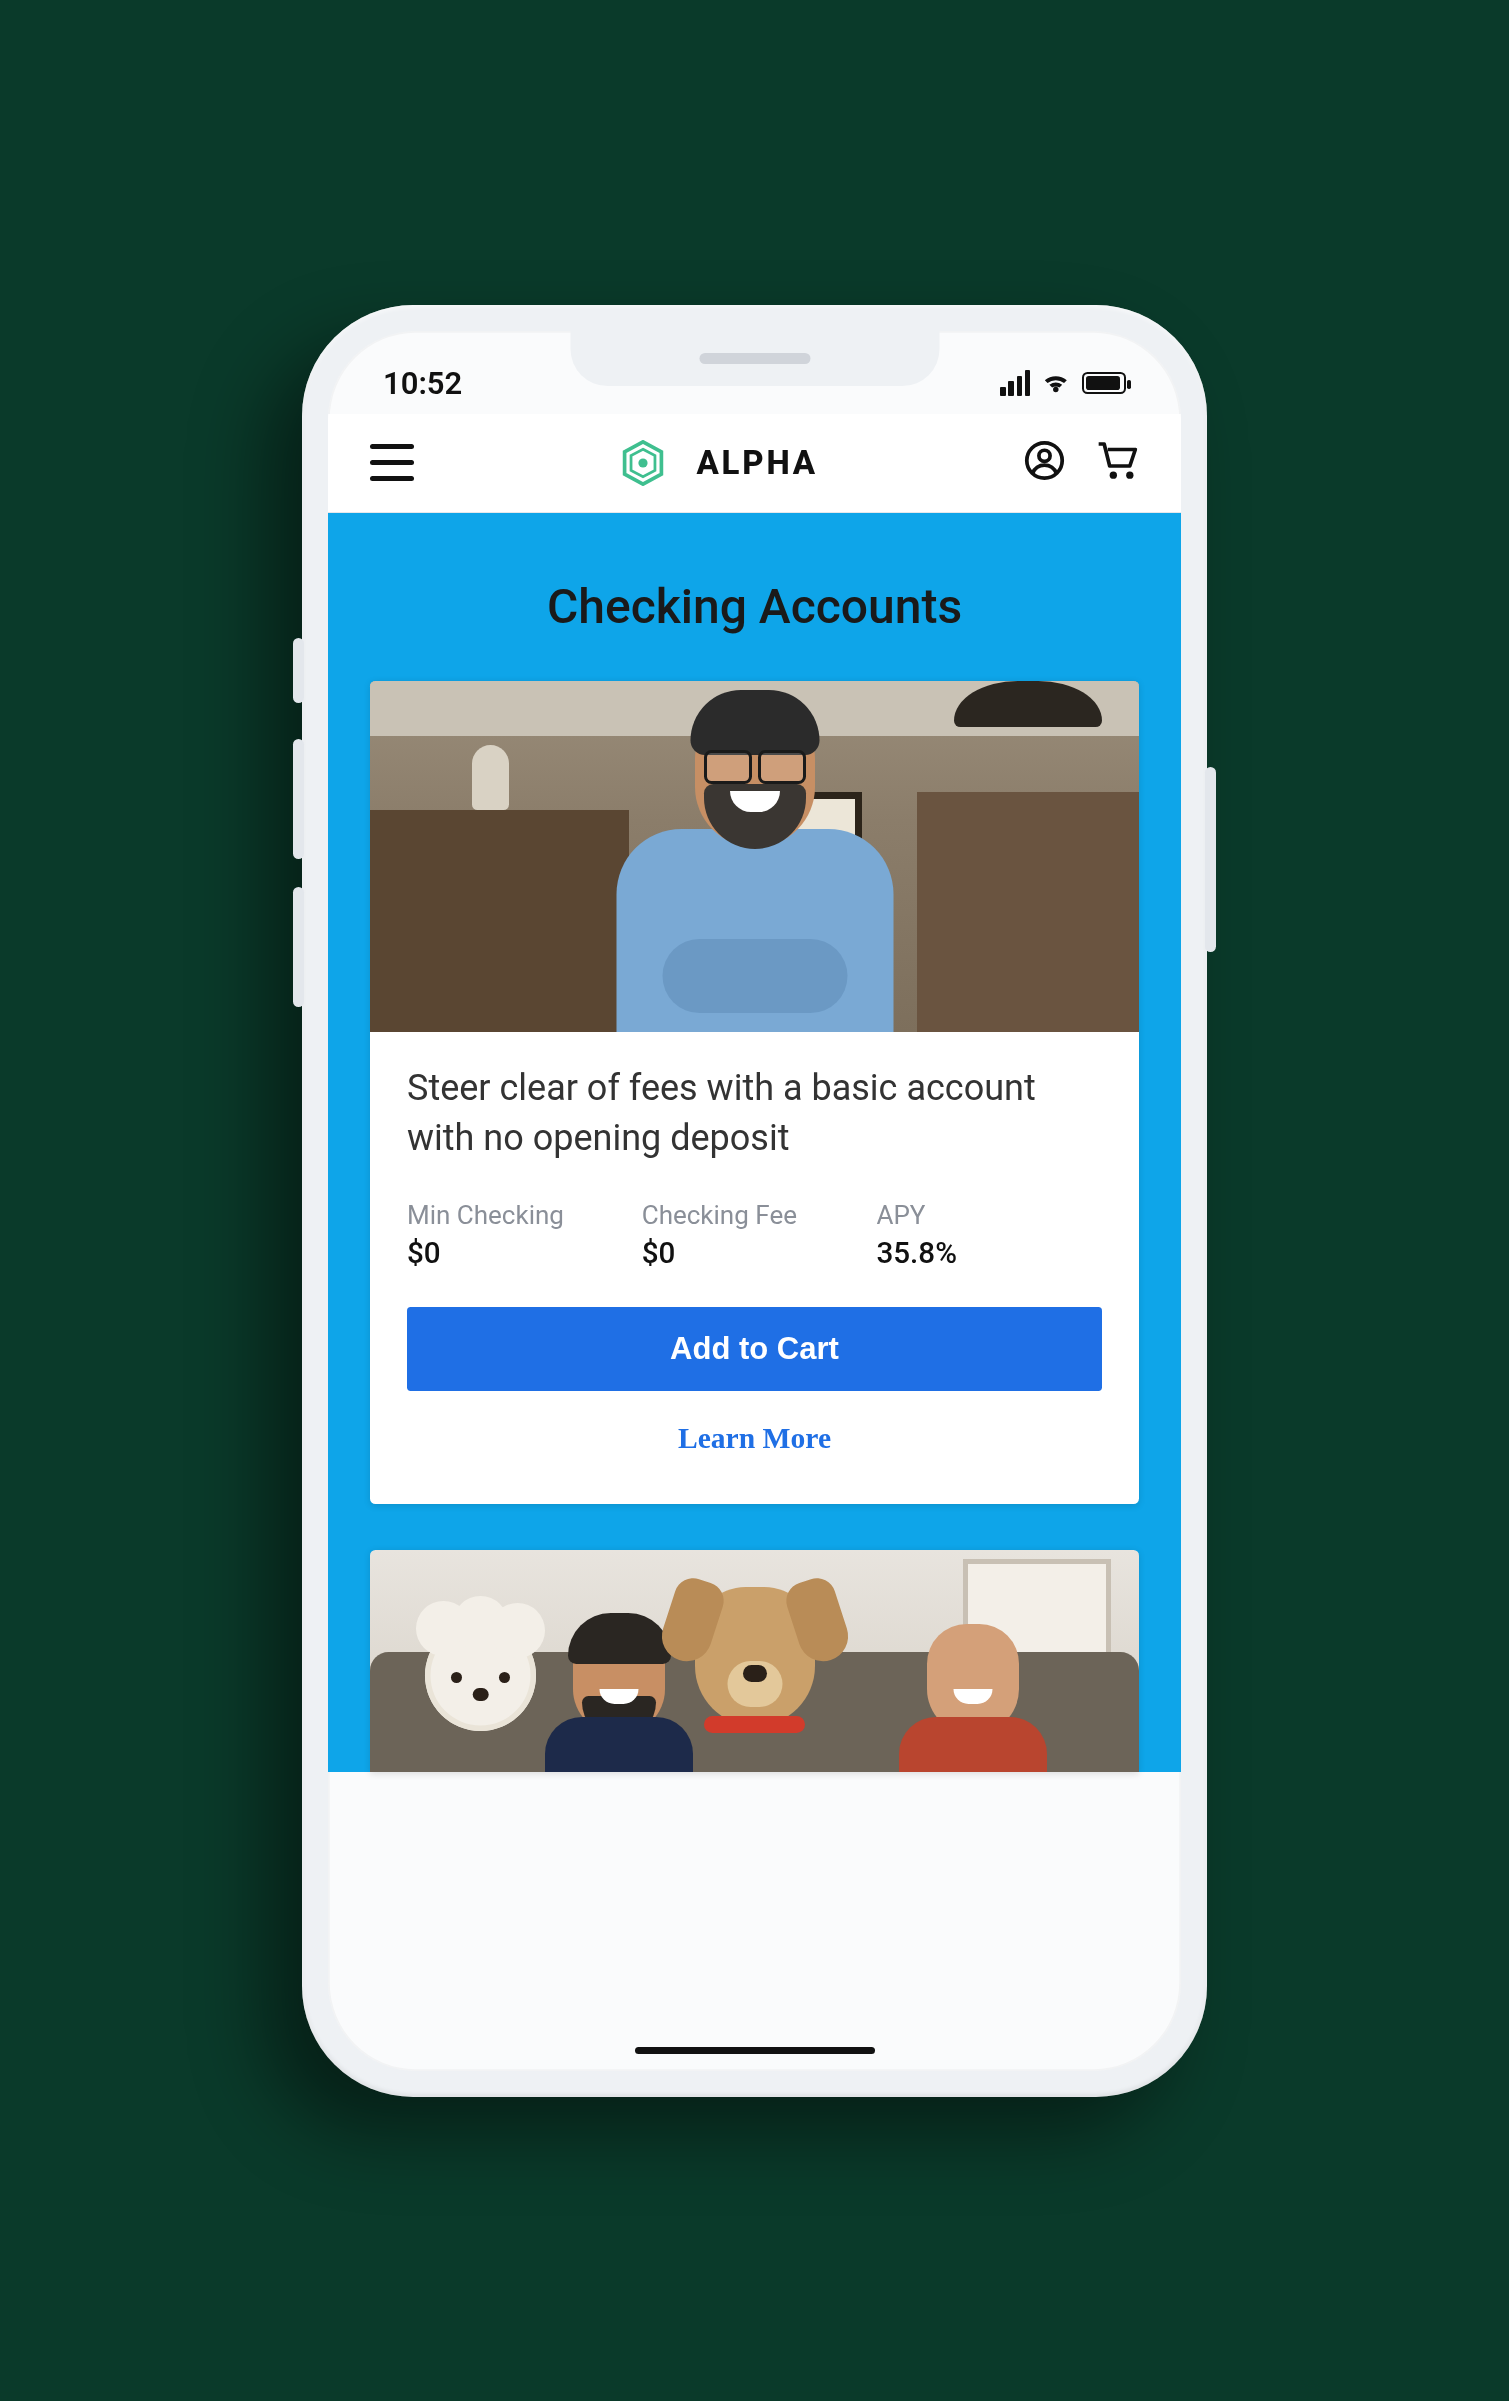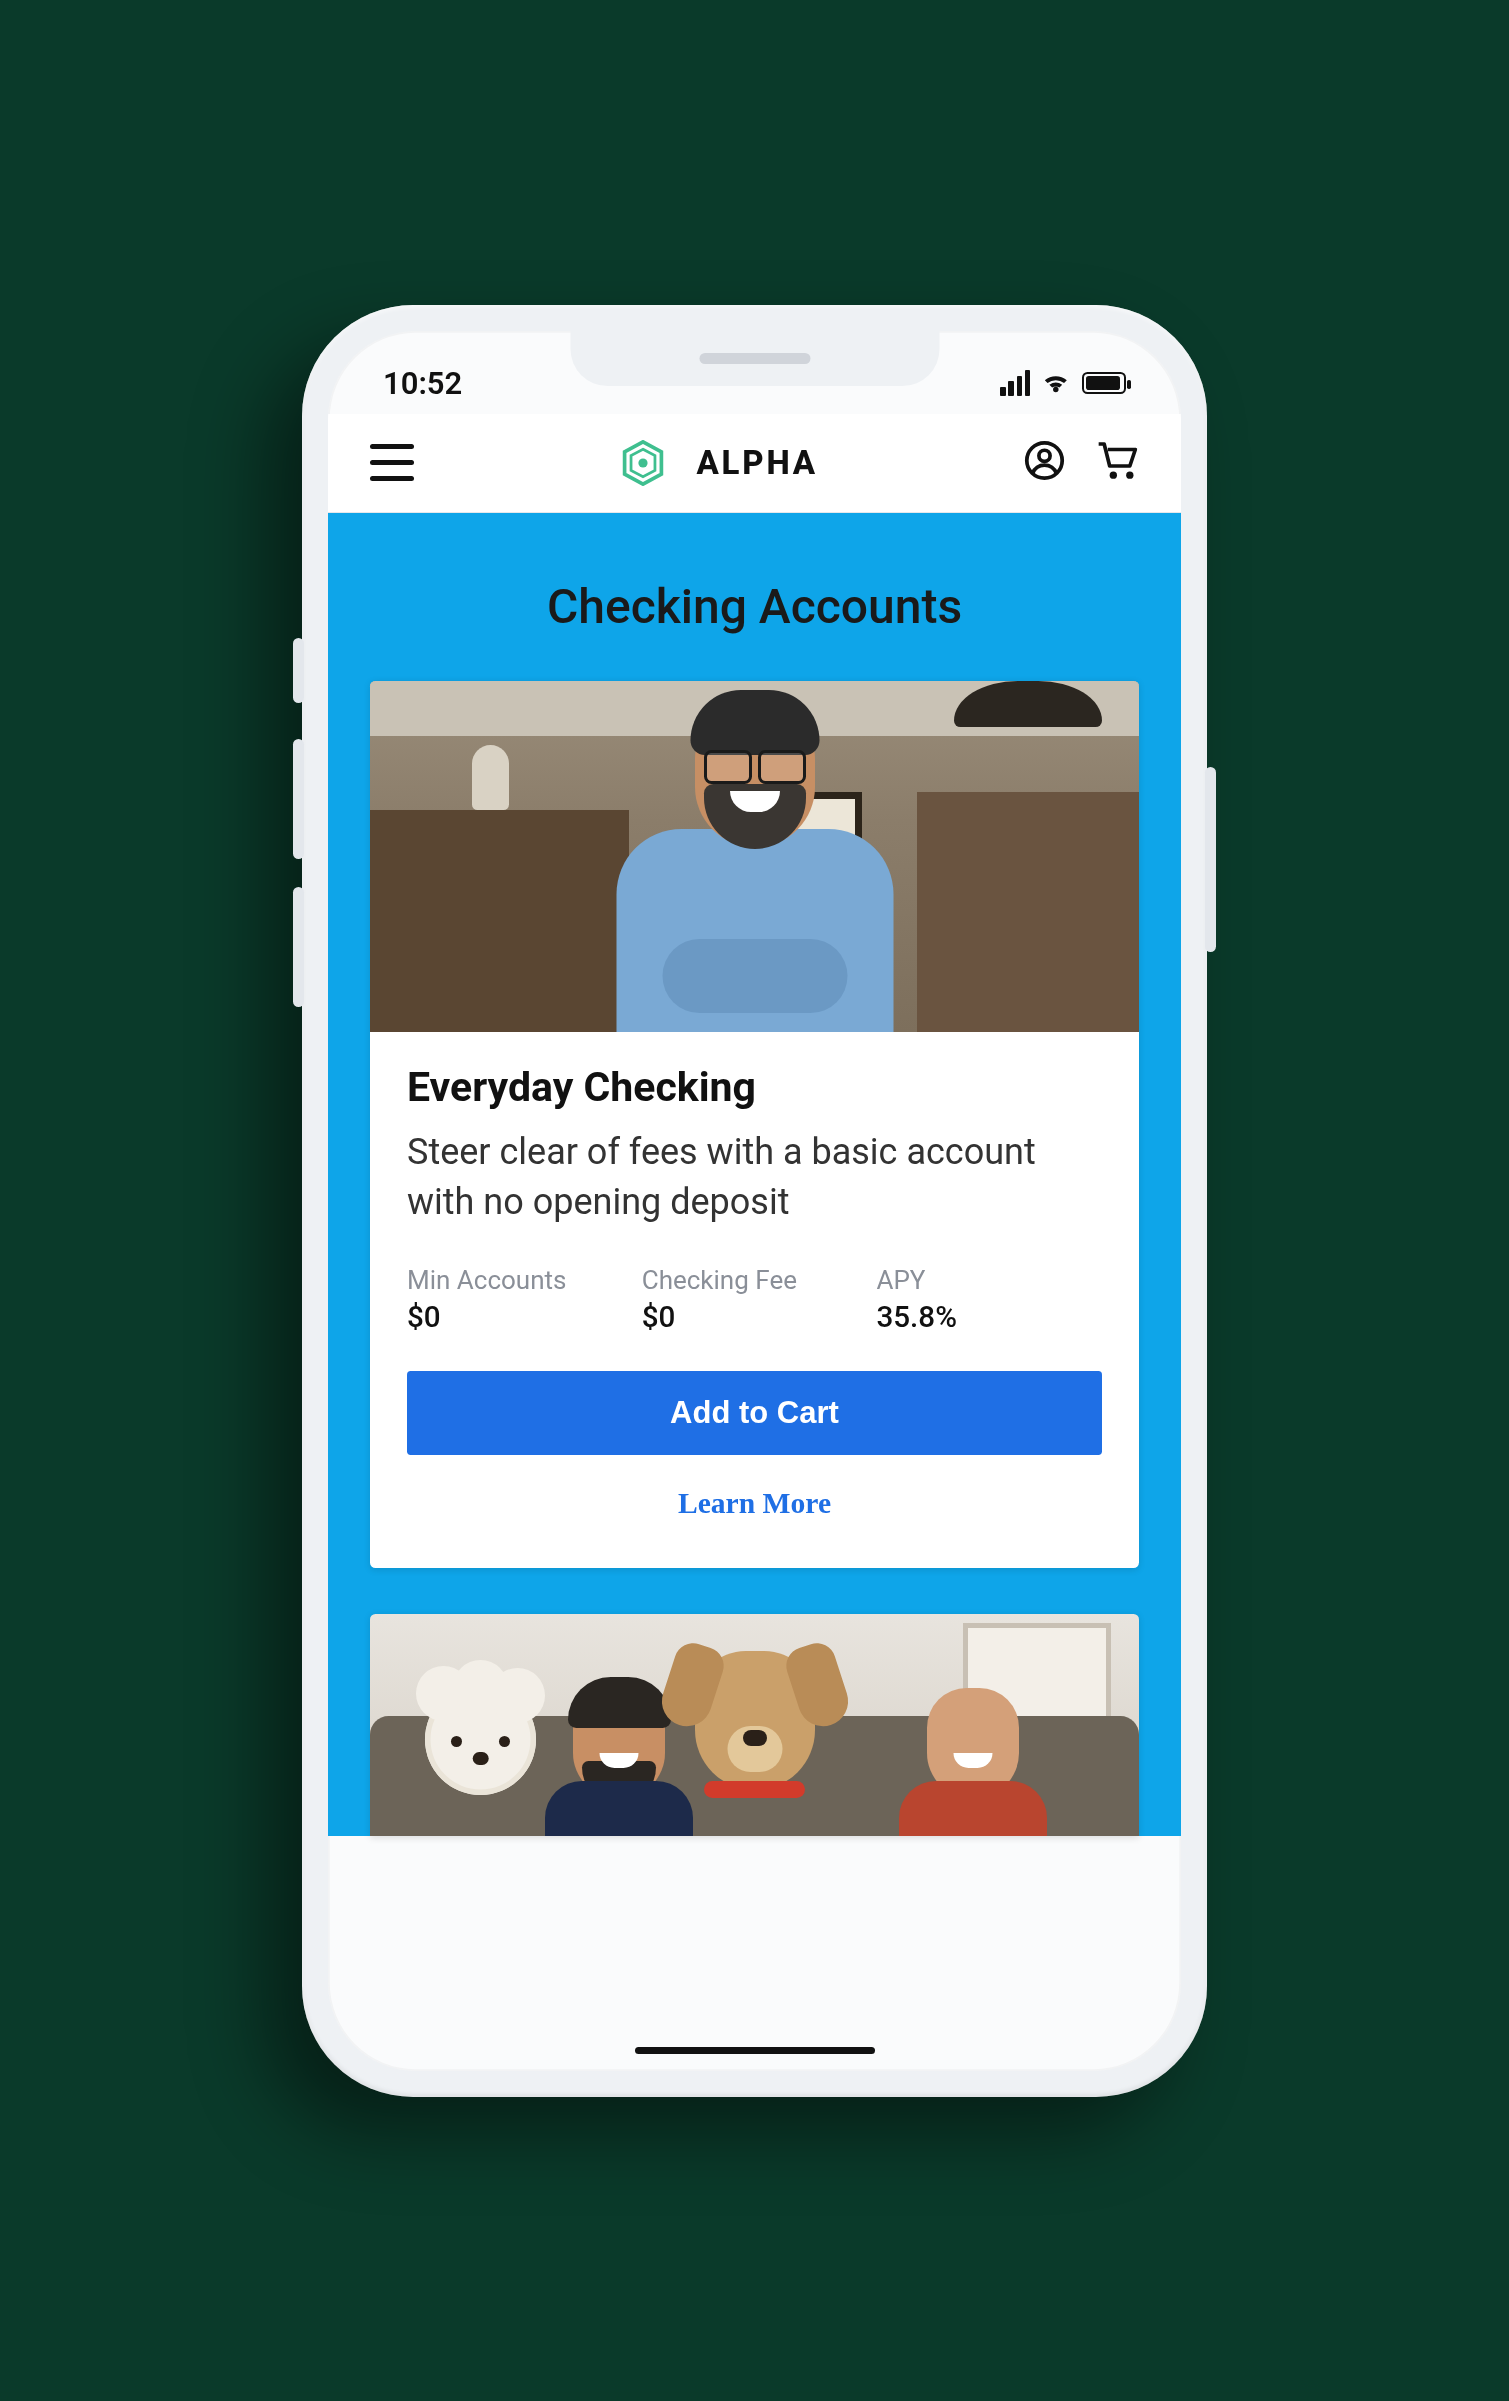"Everyday Checking" h2.card-title { html: <h2>Everyday Checking</h2> -> none }
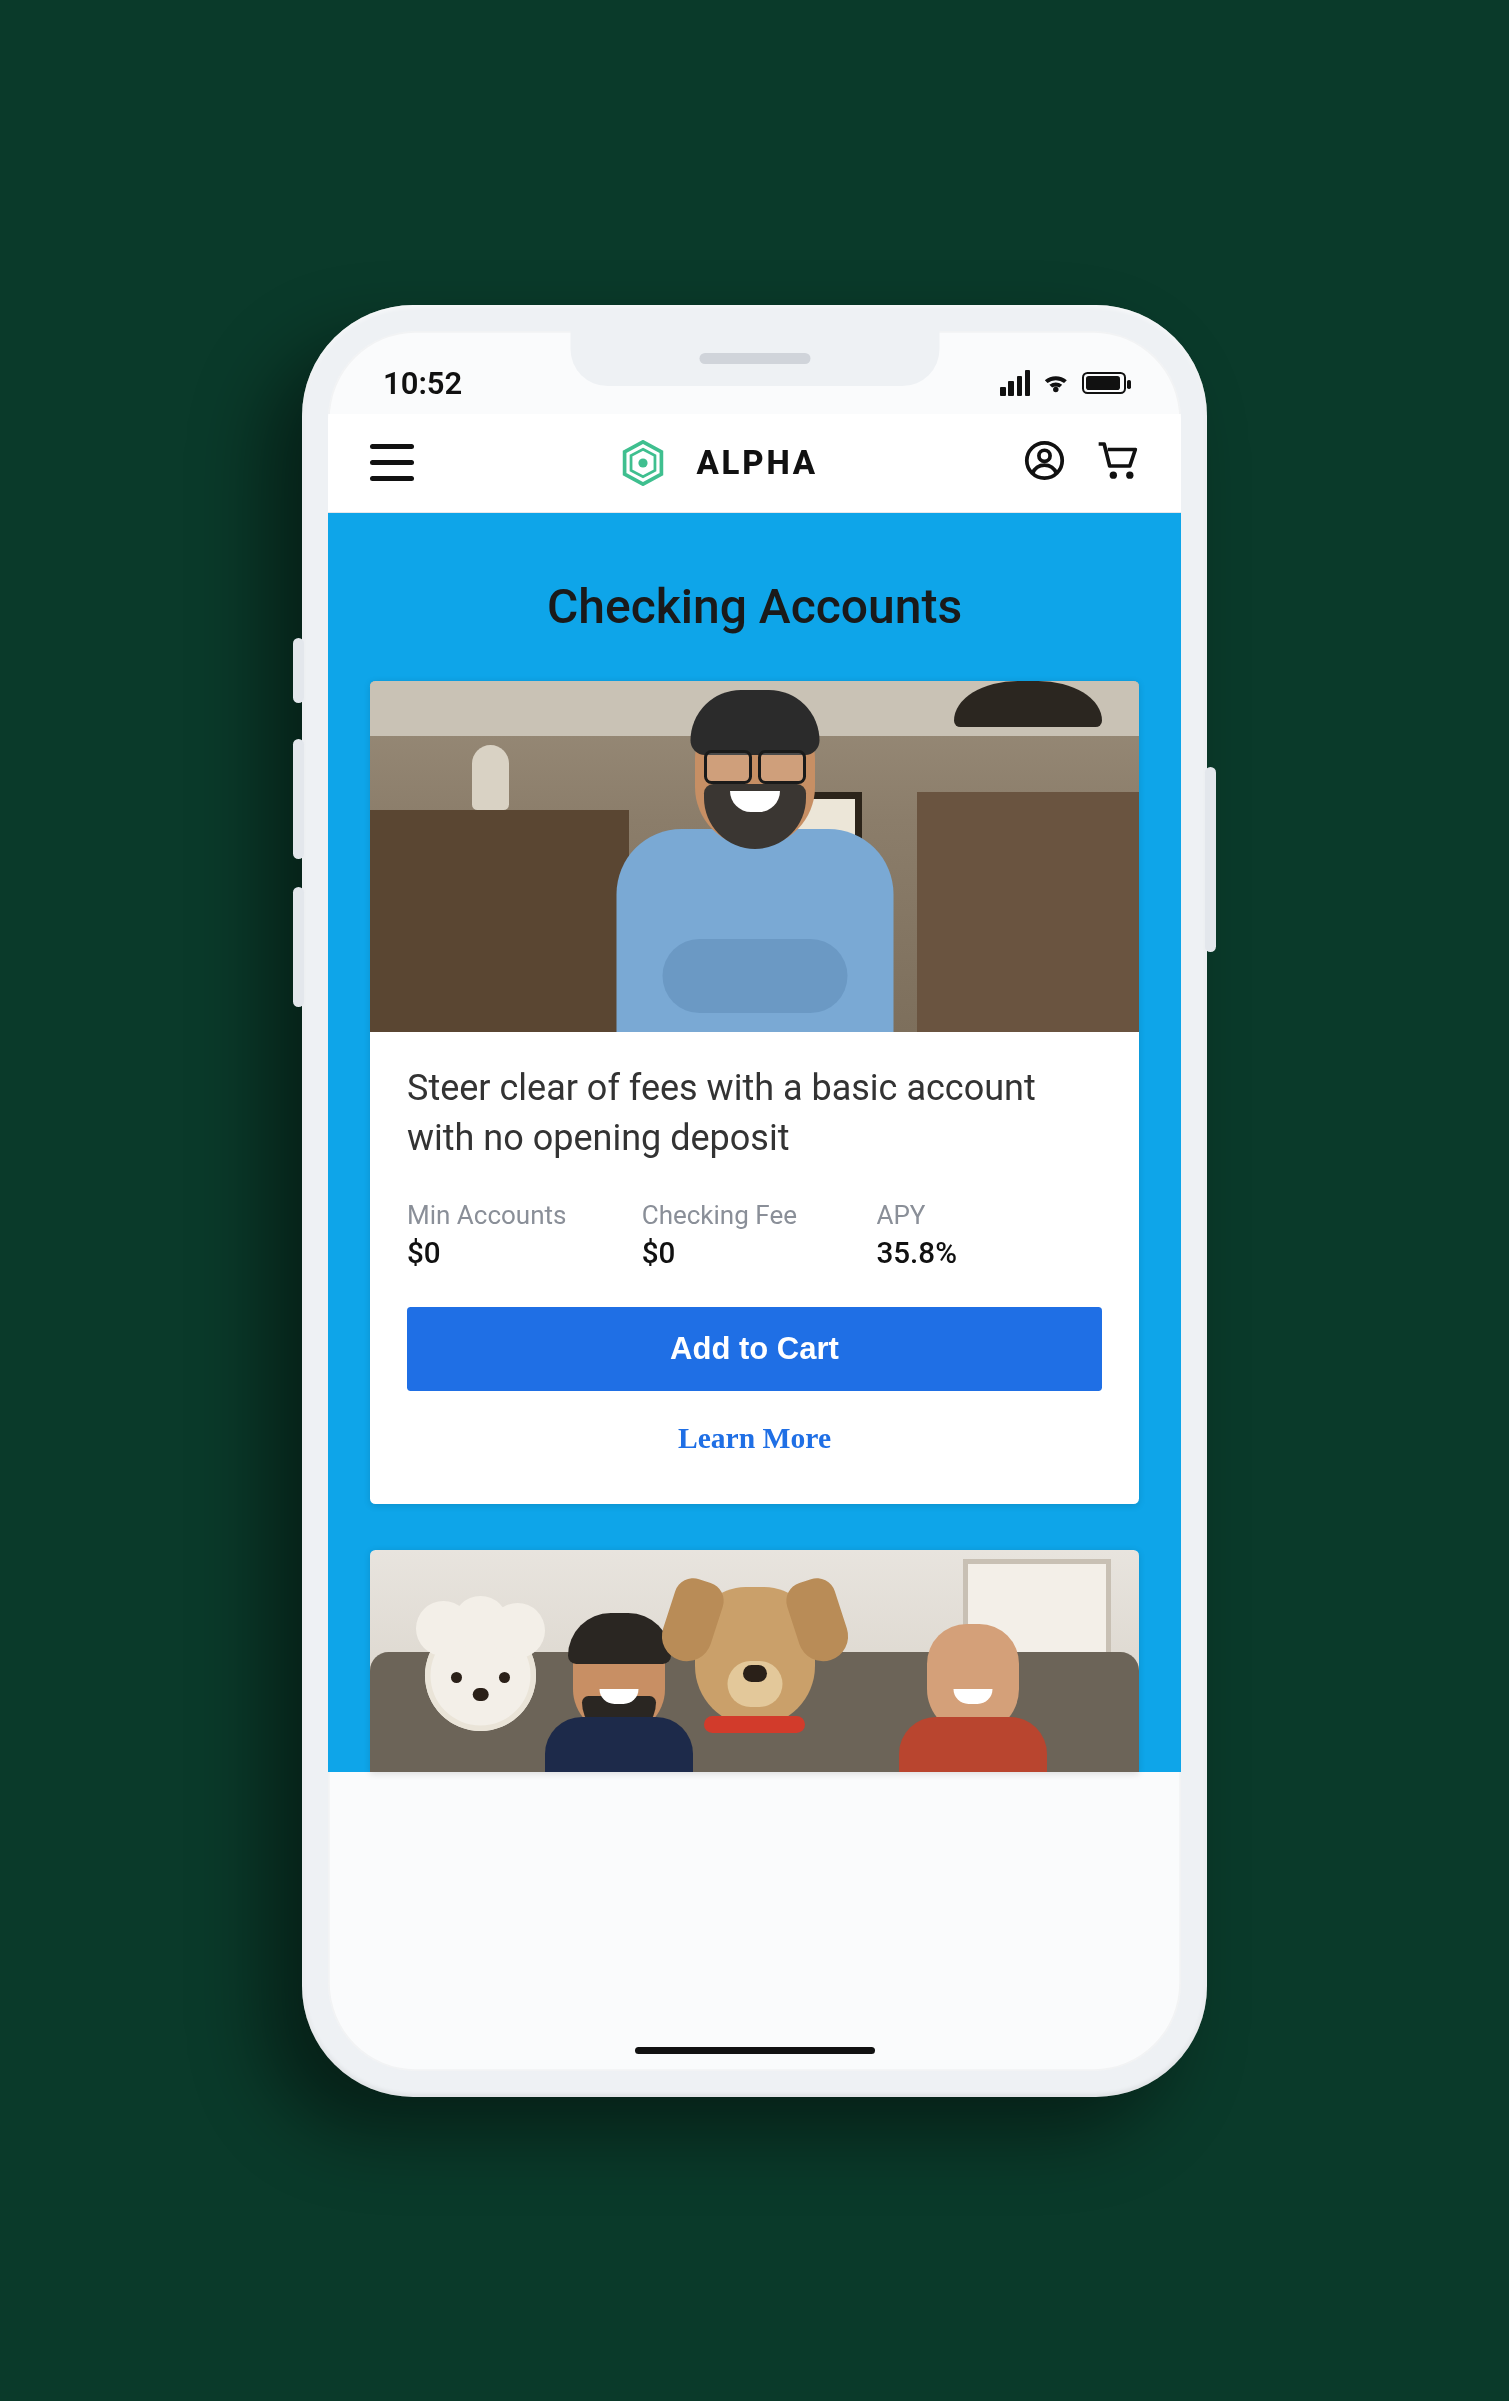"Min Accounts" div.stat-label { text: Accounts -> Checking }
